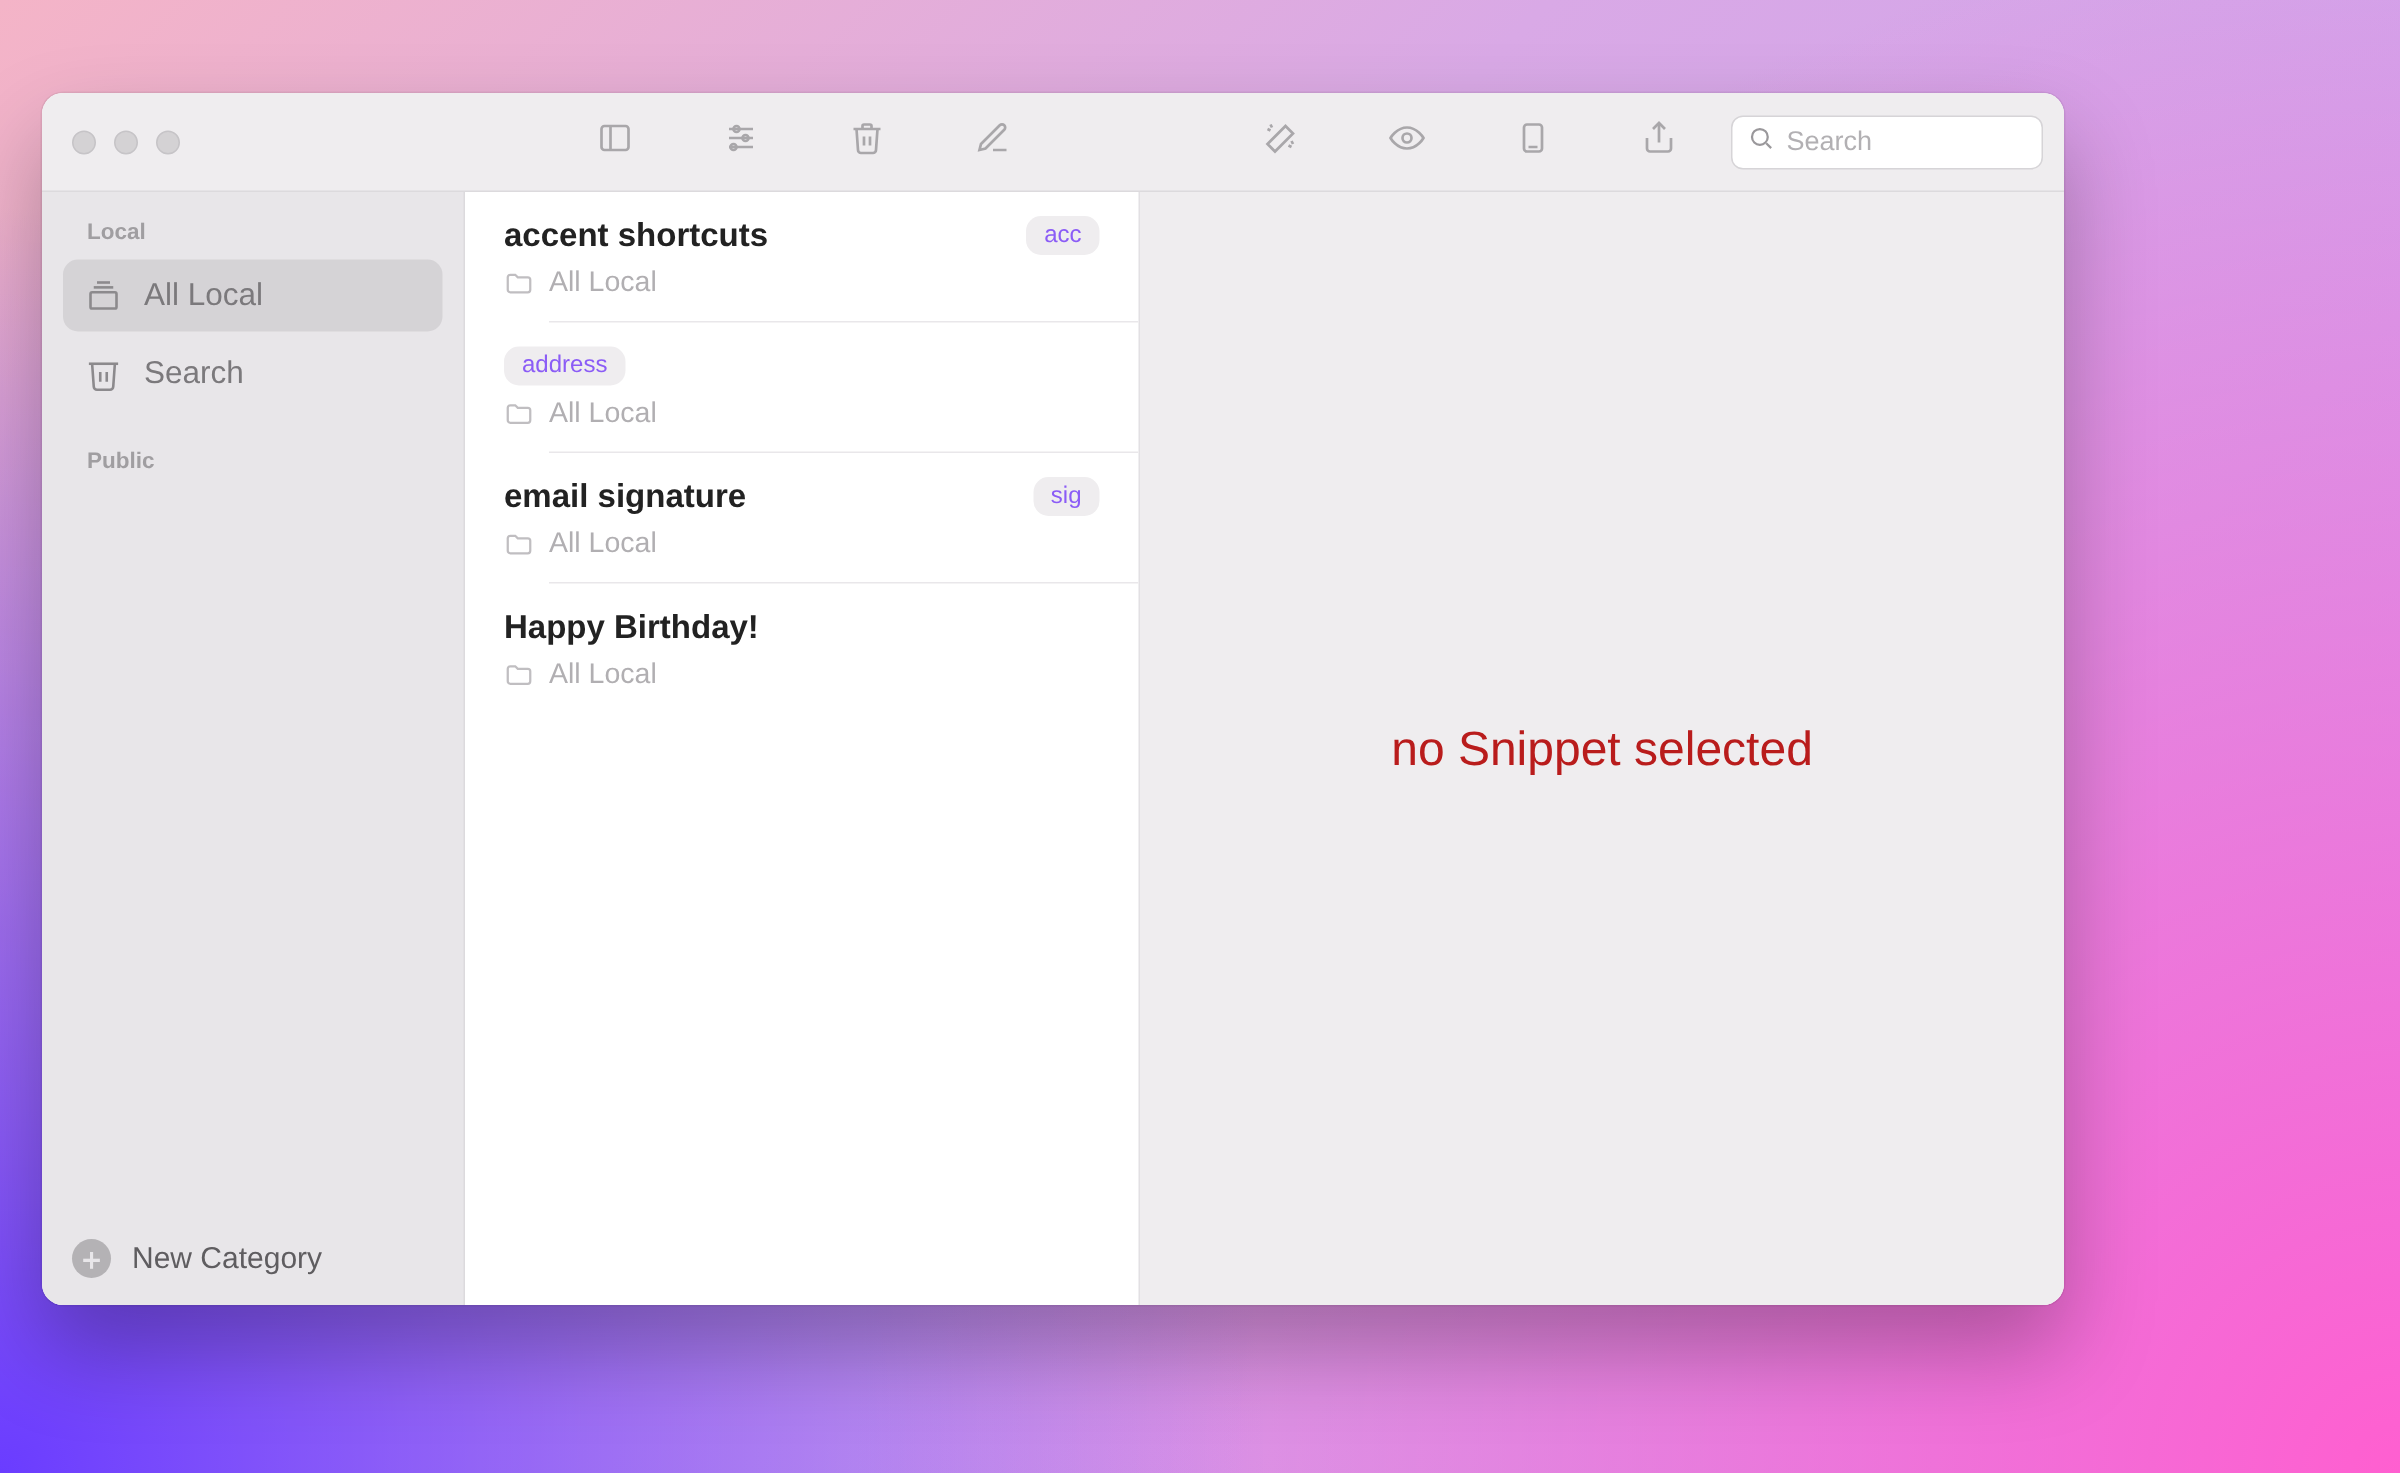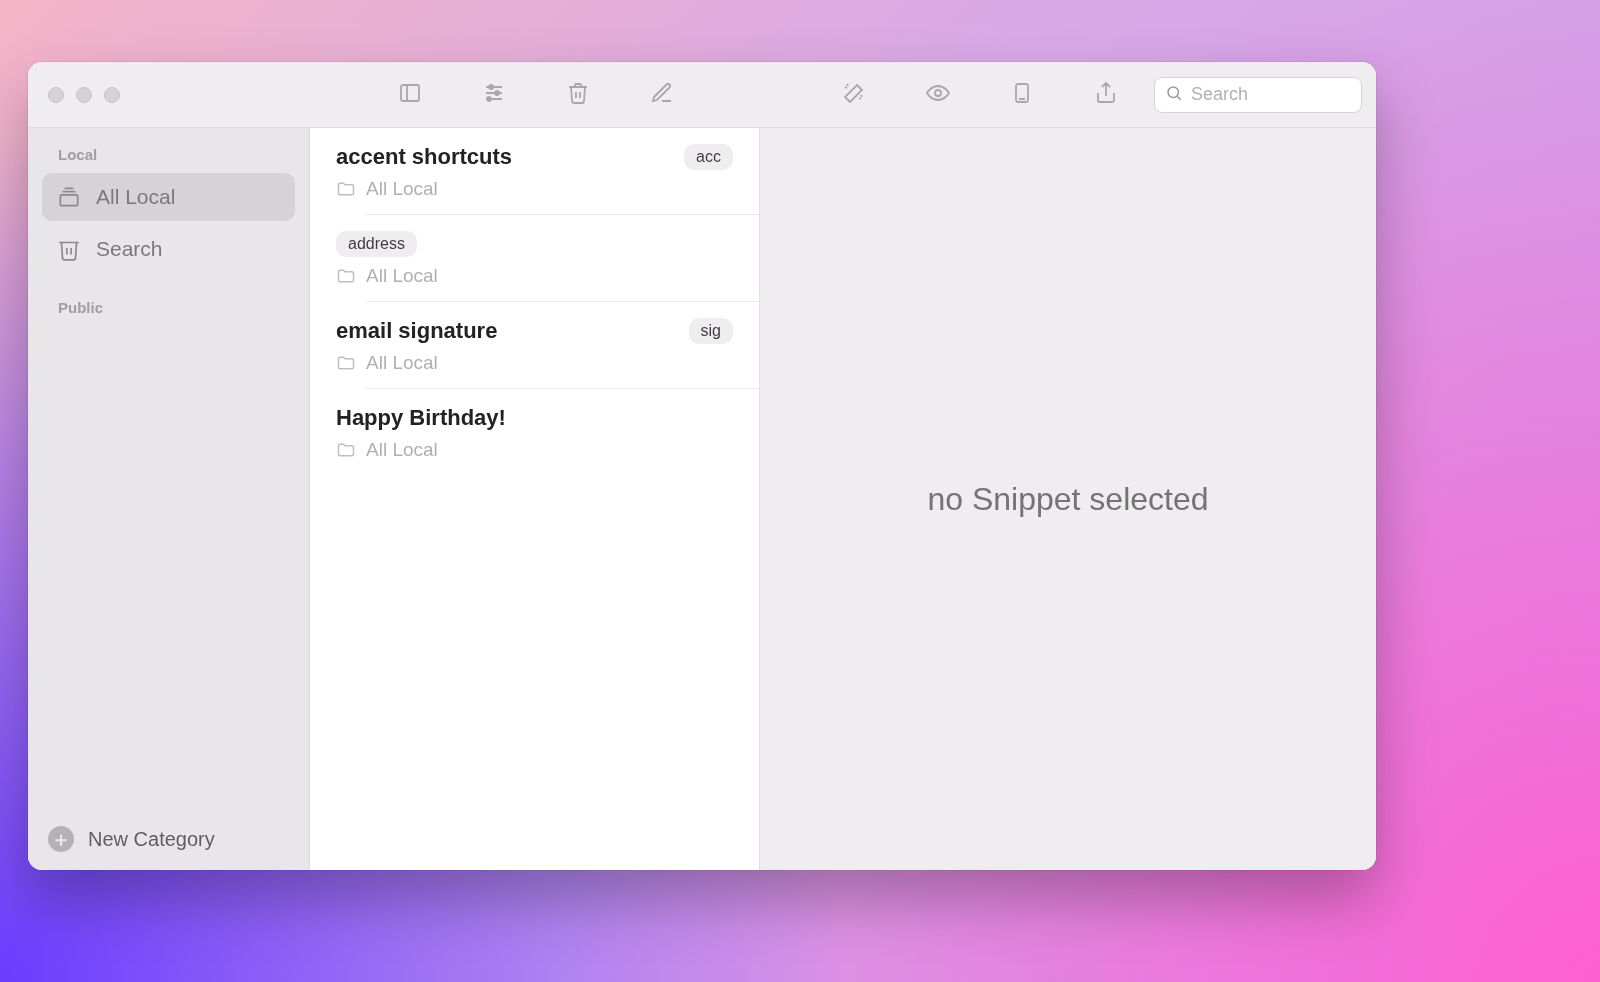"acc" .snip .badge { color: #404040 -> #8b5cf6 }
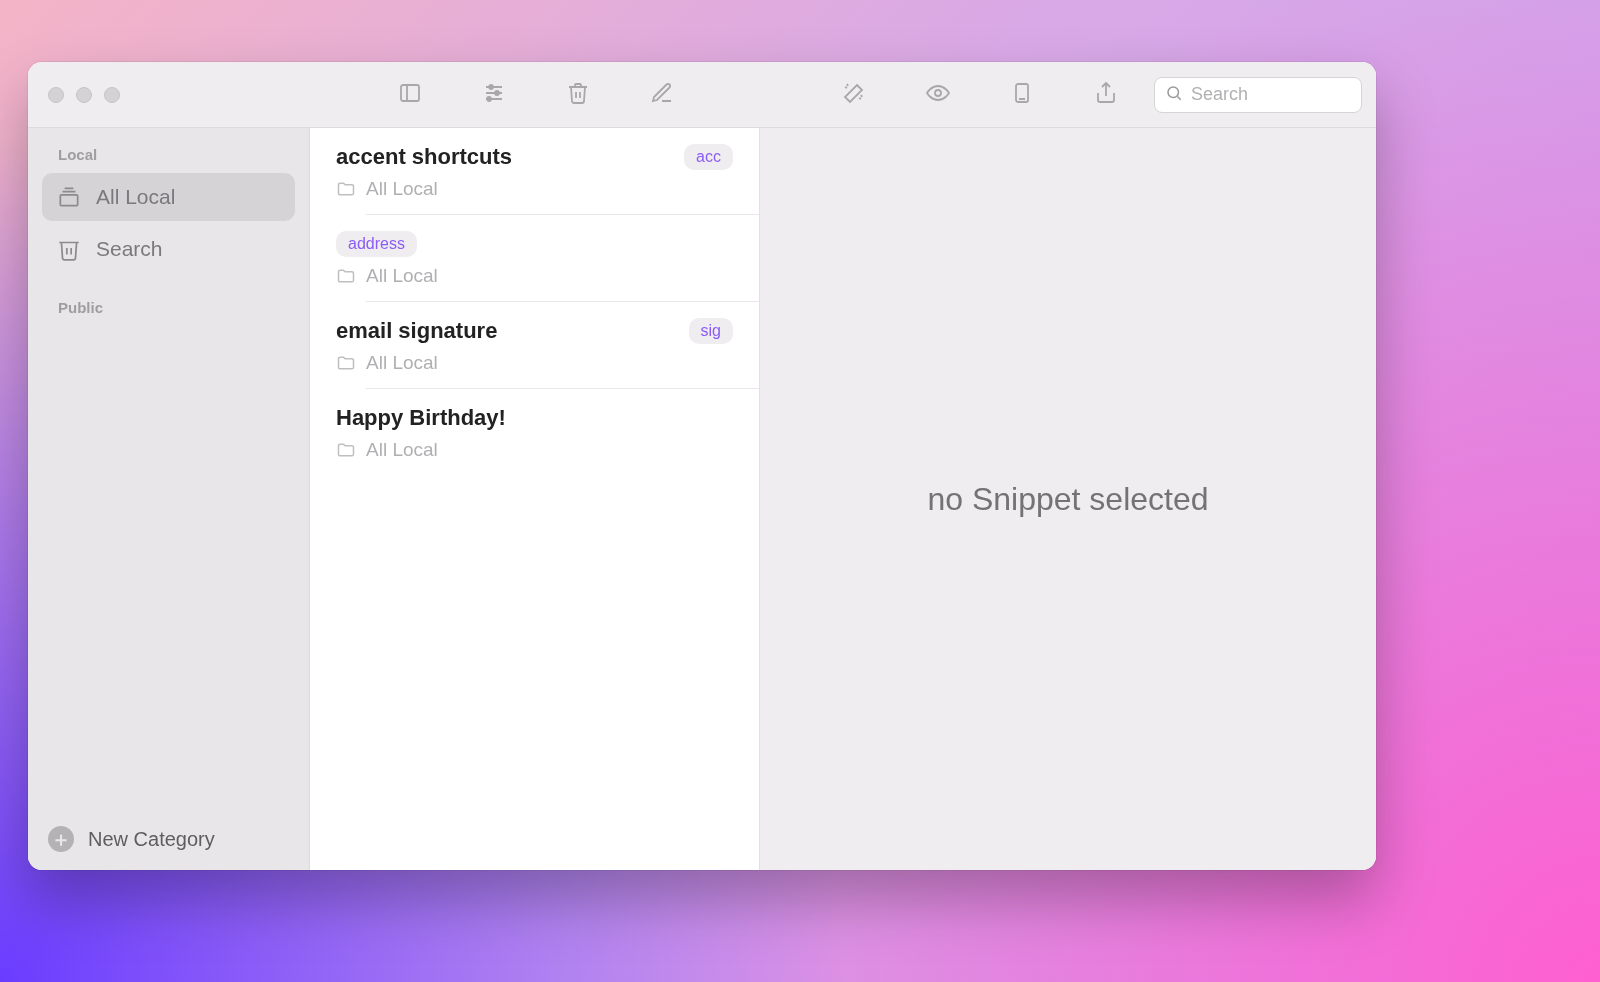"no Snippet selected" .detail { color: #737373 -> #b91c1c }
